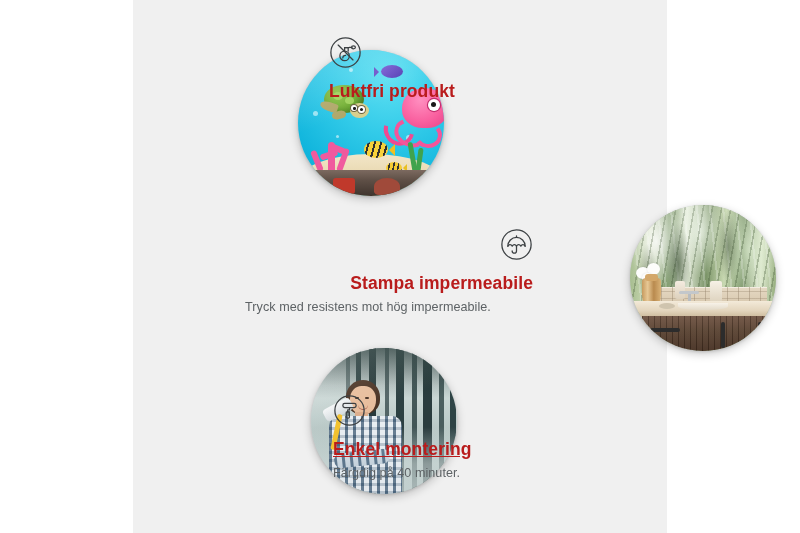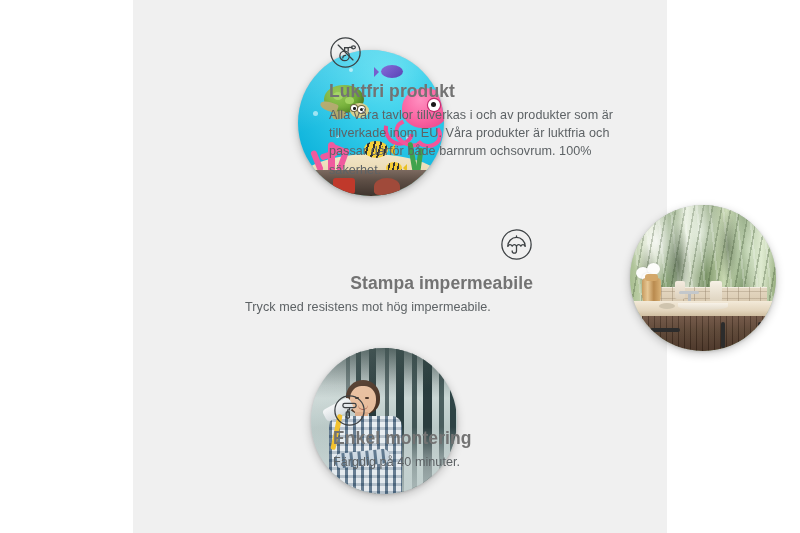"Luktfri produkt" .f-title { color: #737373 -> #b91c1c }
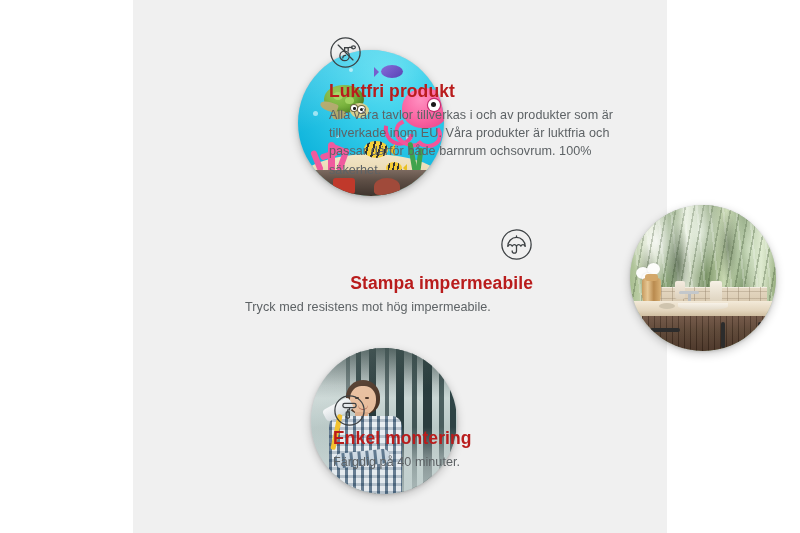"Alla våra tavlor tillverkas i" p.f-desc { html: <p>Alla våra tavlor tillverkas i och av produkter som är tillverkade inom EU. Våra produkter är luktfria och passar därför både barnrum ochsovrum. 100% säkerhet.</p> -> none }
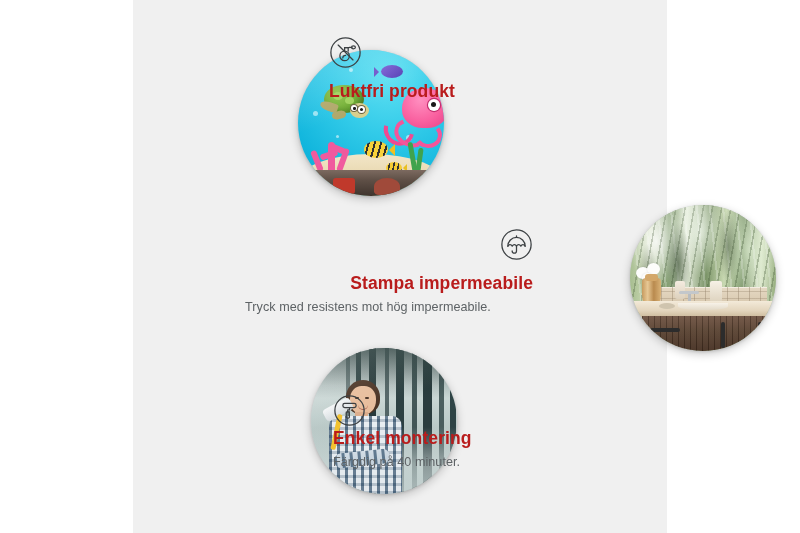"Enkel montering" p.f-title { margin-top: 1px -> 12px; text-decoration: none -> underline }
